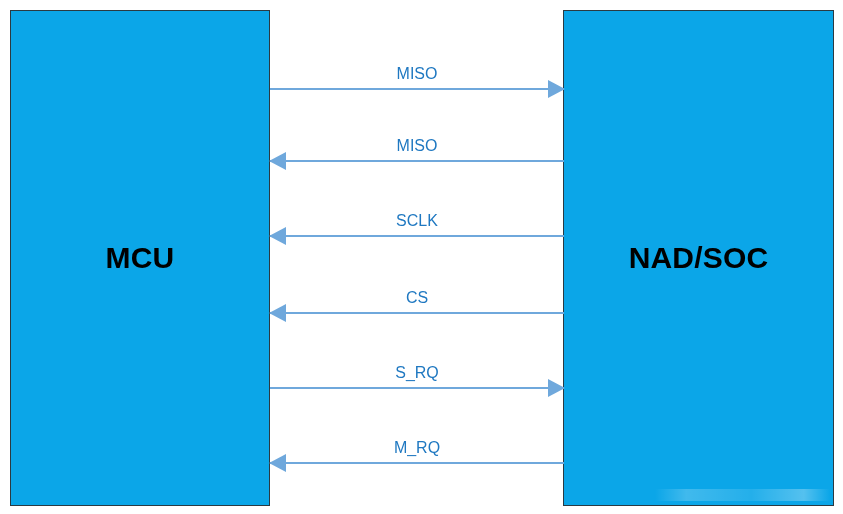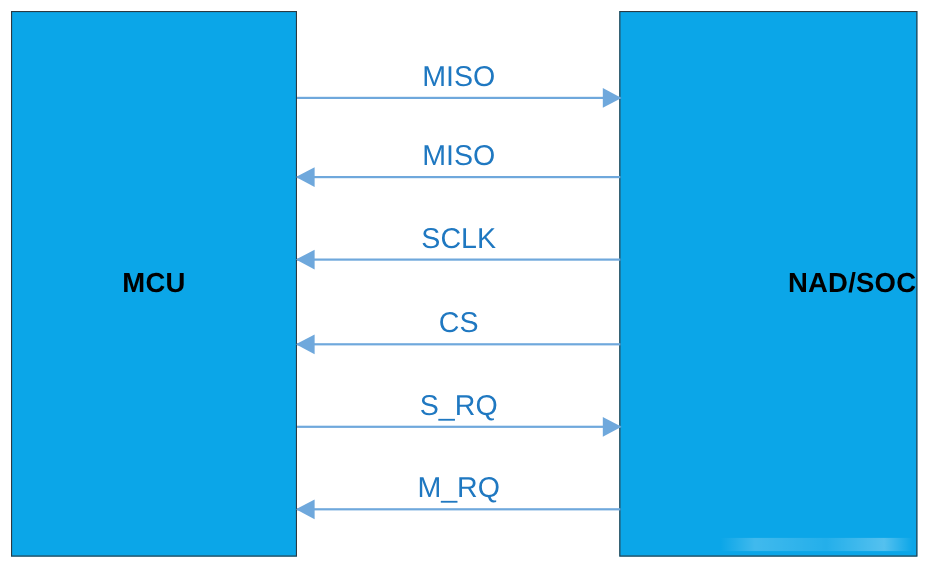"MISO" .signal .label { font-size: 26px -> 16px }
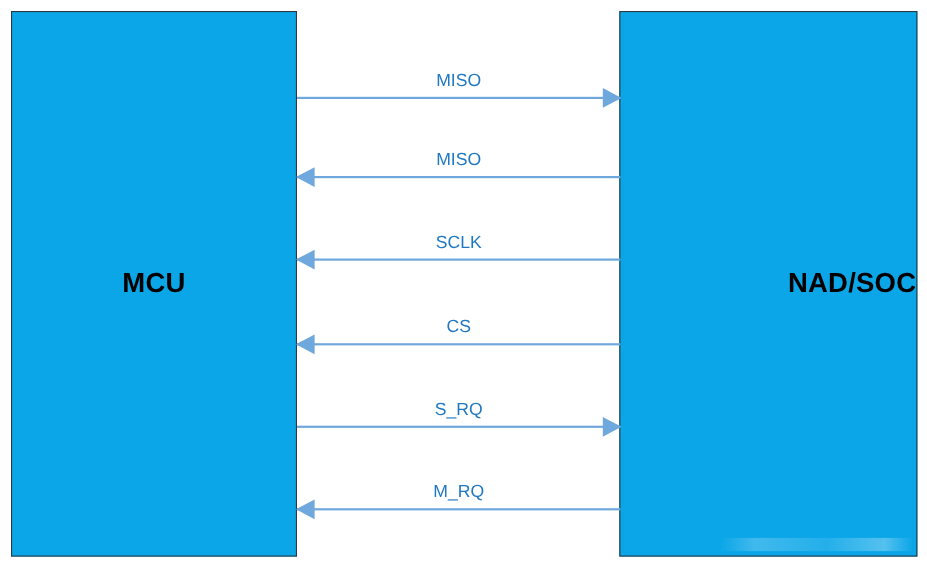"MCU" .block { font-size: 25px -> 30px }
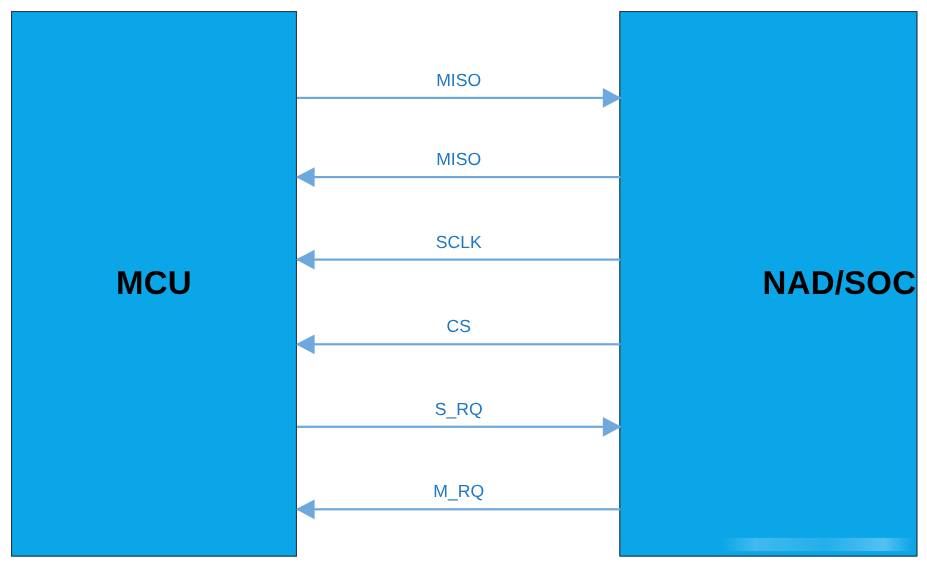"NAD/SOC" #block-nad { align-items: flex-end -> none }
